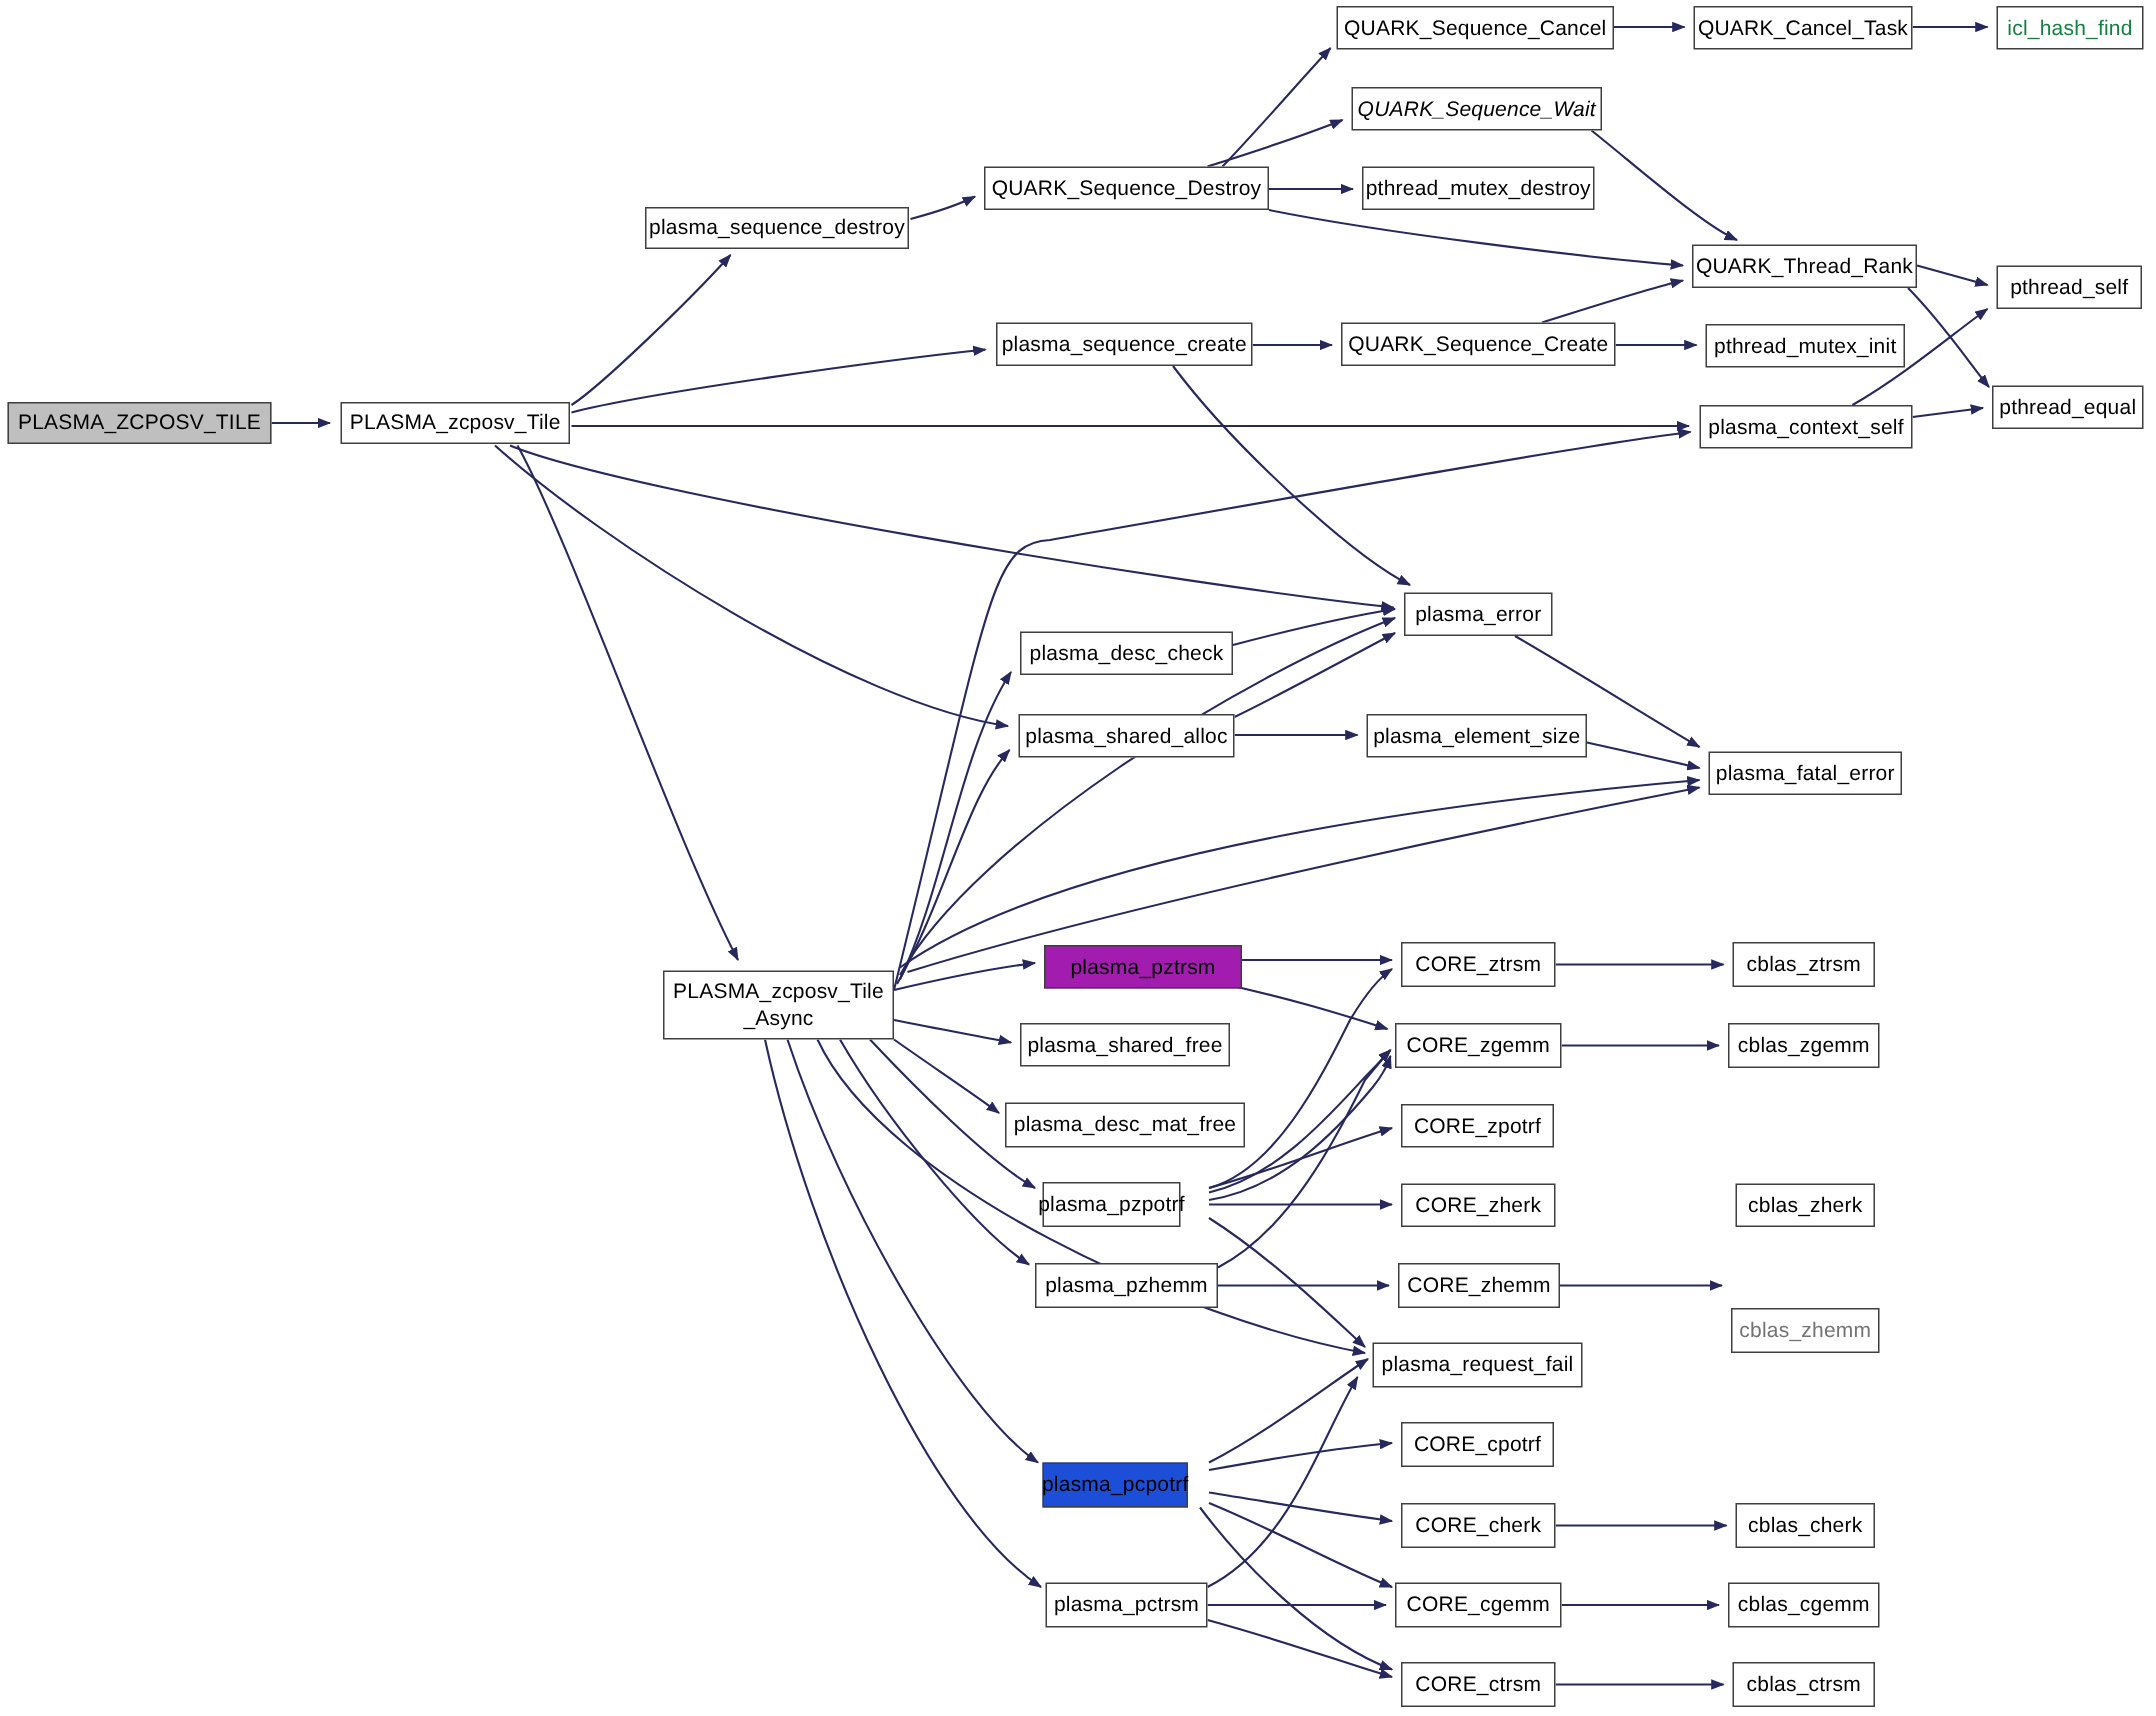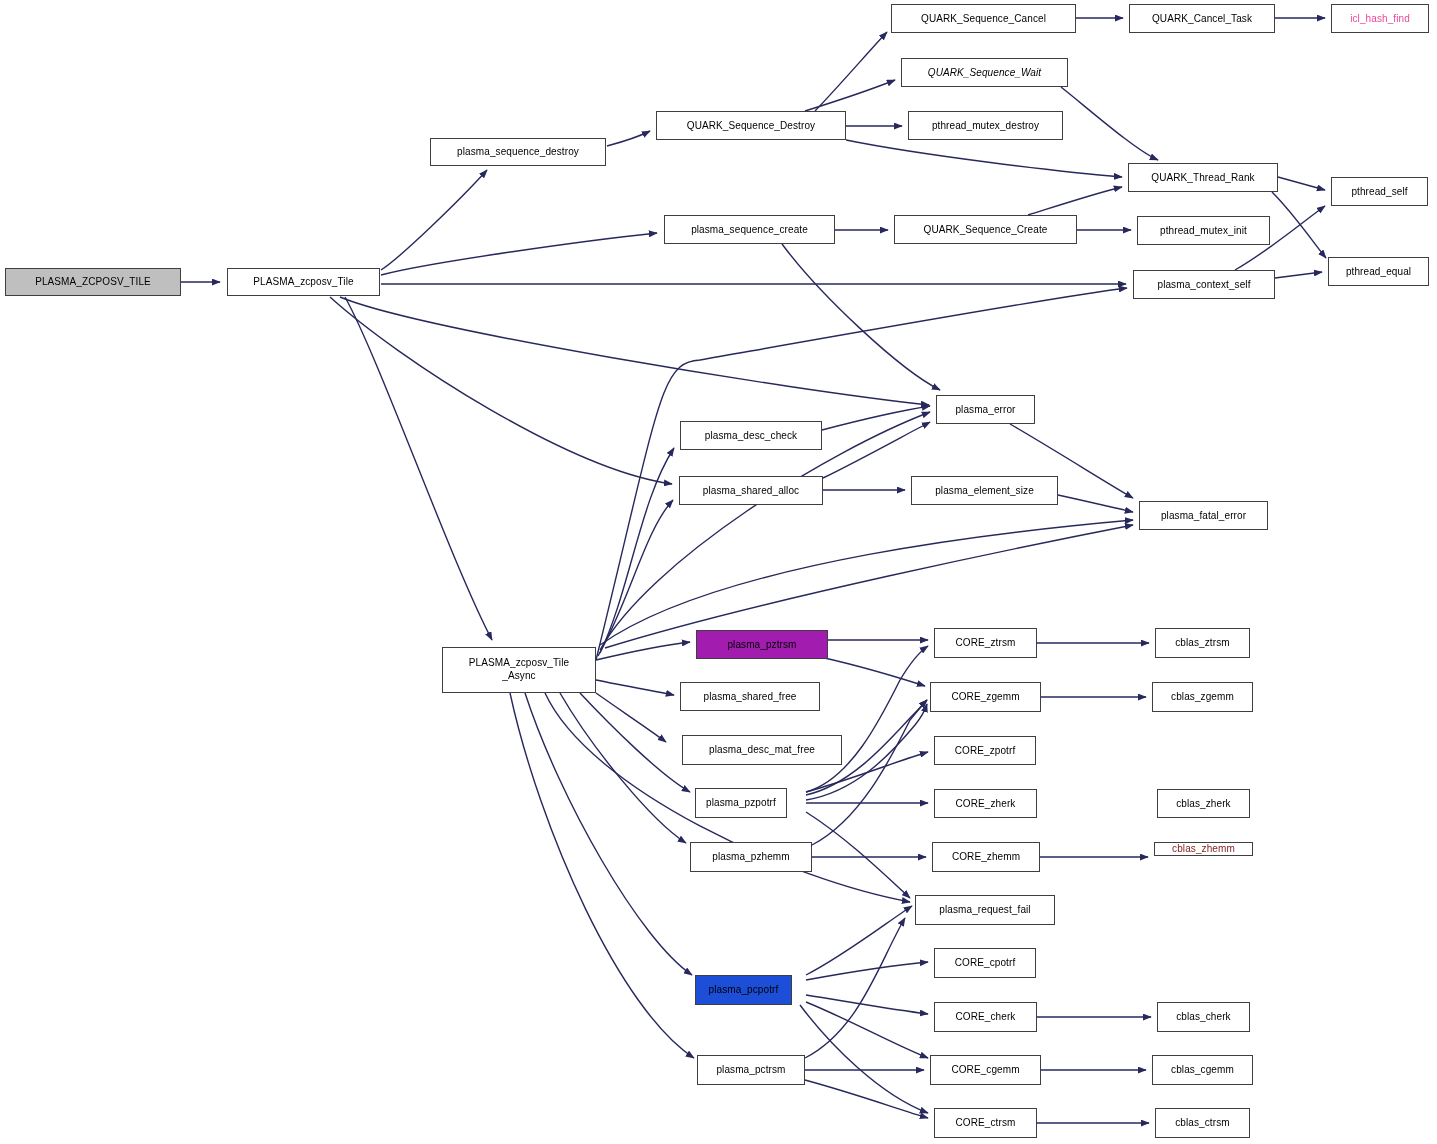"QUARK_Sequence_Cancel" .node { font-size: 10px -> 14px }
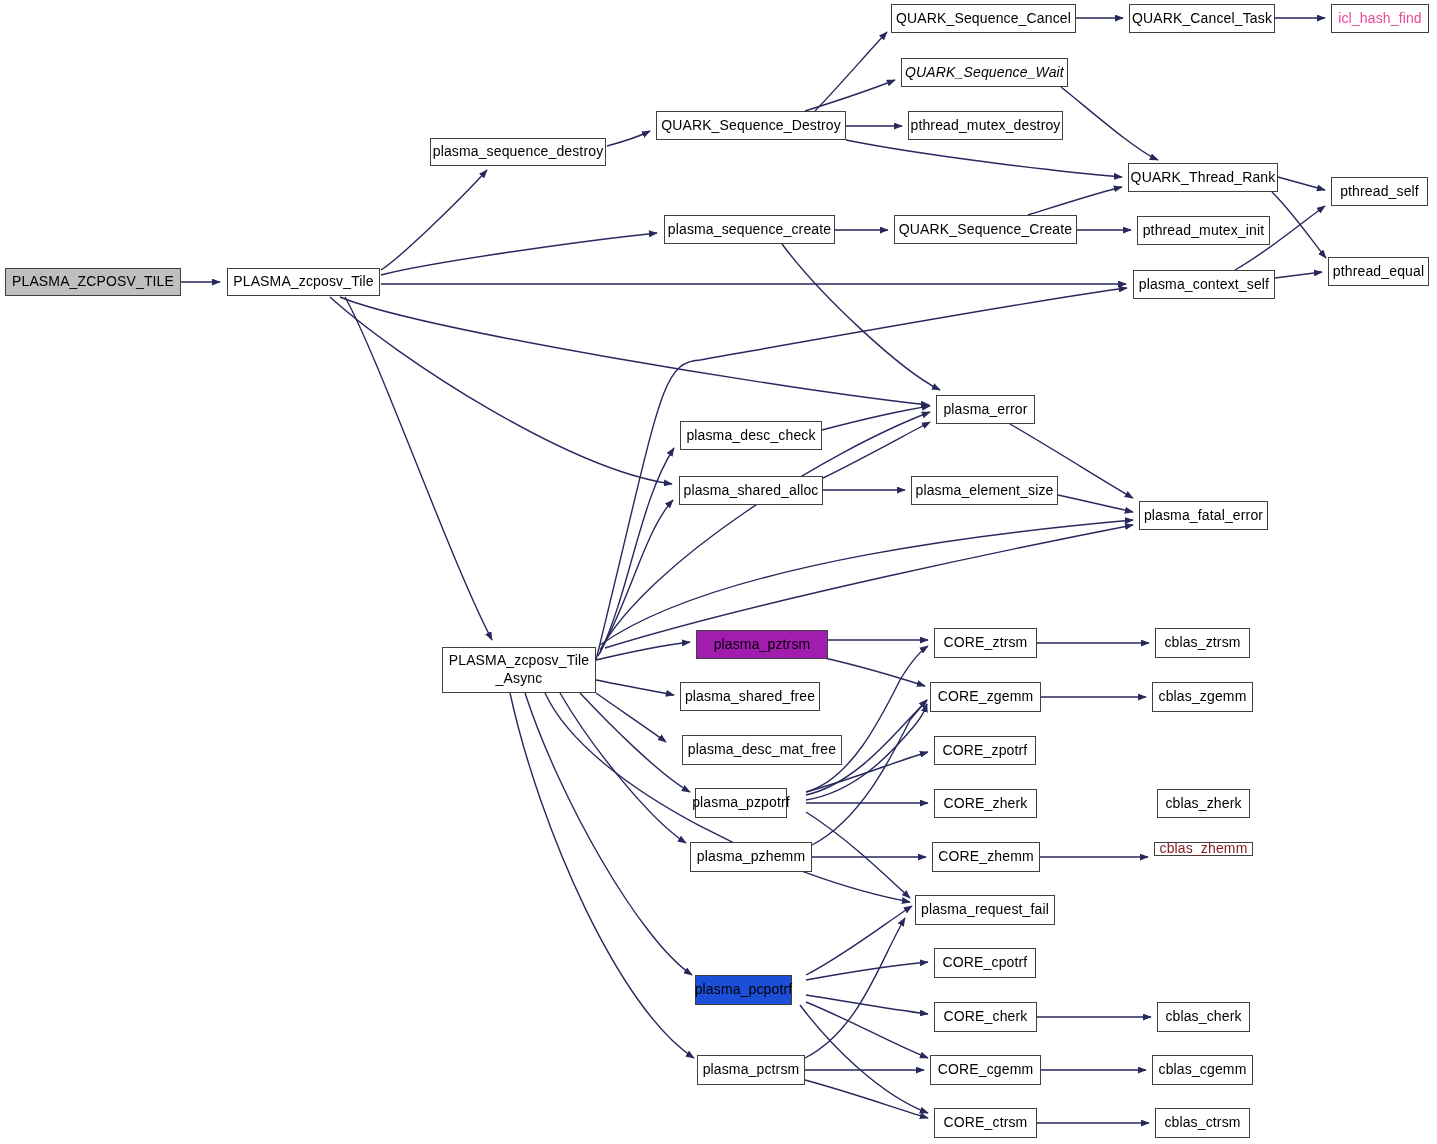"icl_hash_find" div.node { color: #ec4899 -> #15803d }
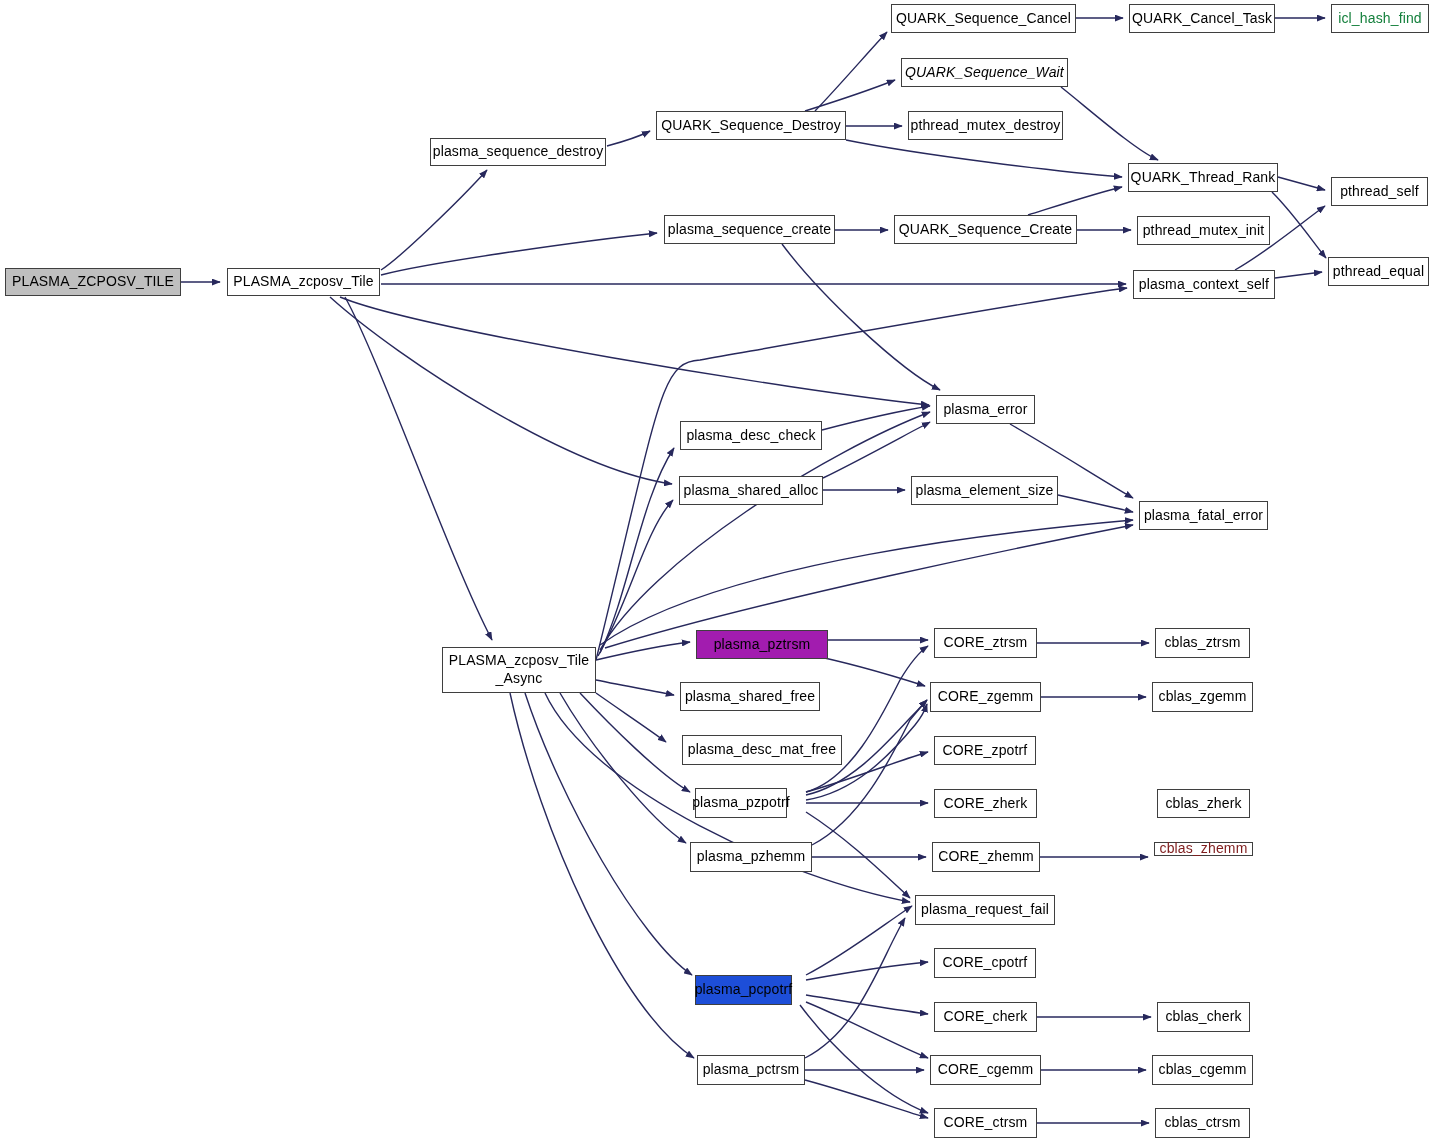"plasma_desc_mat_free" div.node { margin-left: 12px -> none }
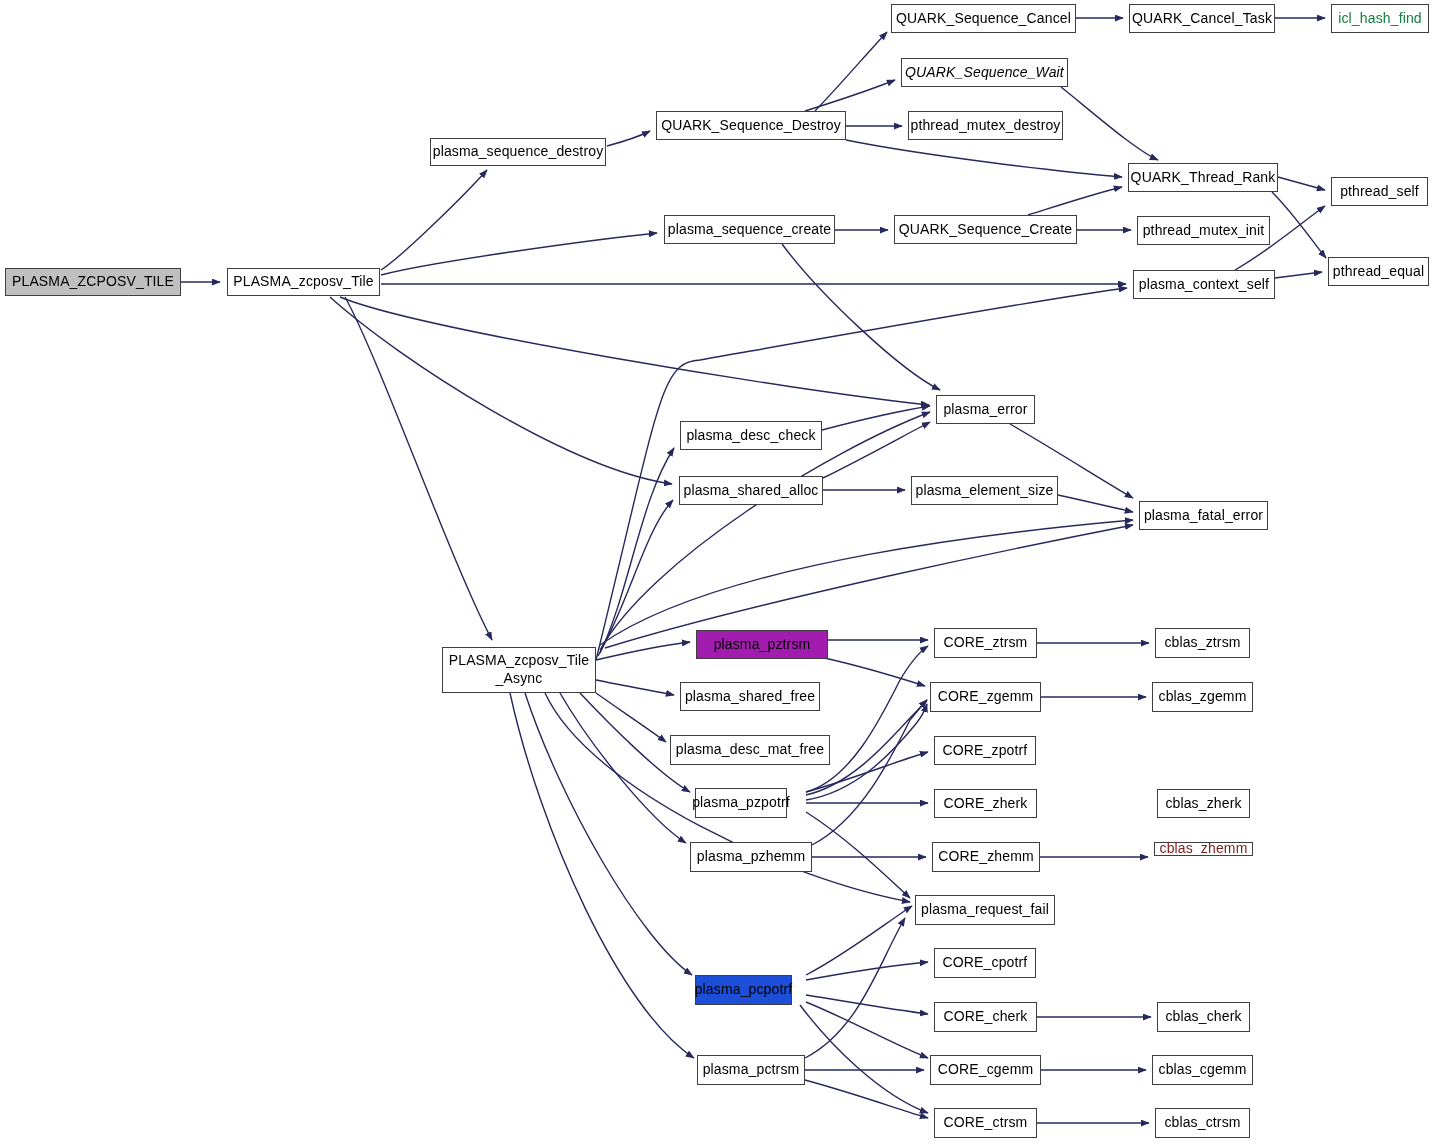"cblas_zhemm" div.node { color: #7f1d1d -> #737373; height: 14px -> 30px; top: 842px -> 872px }
